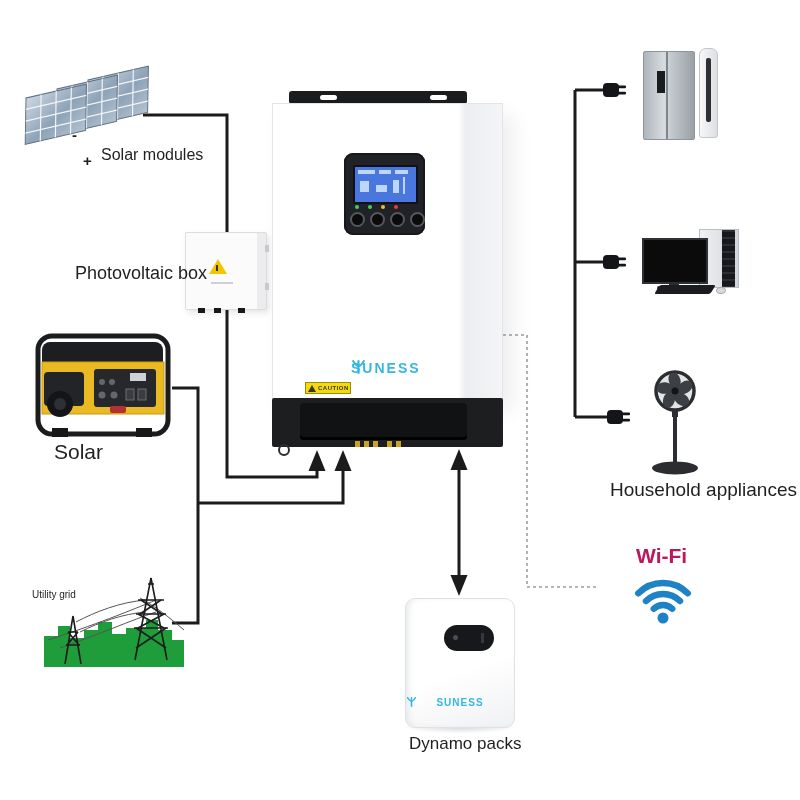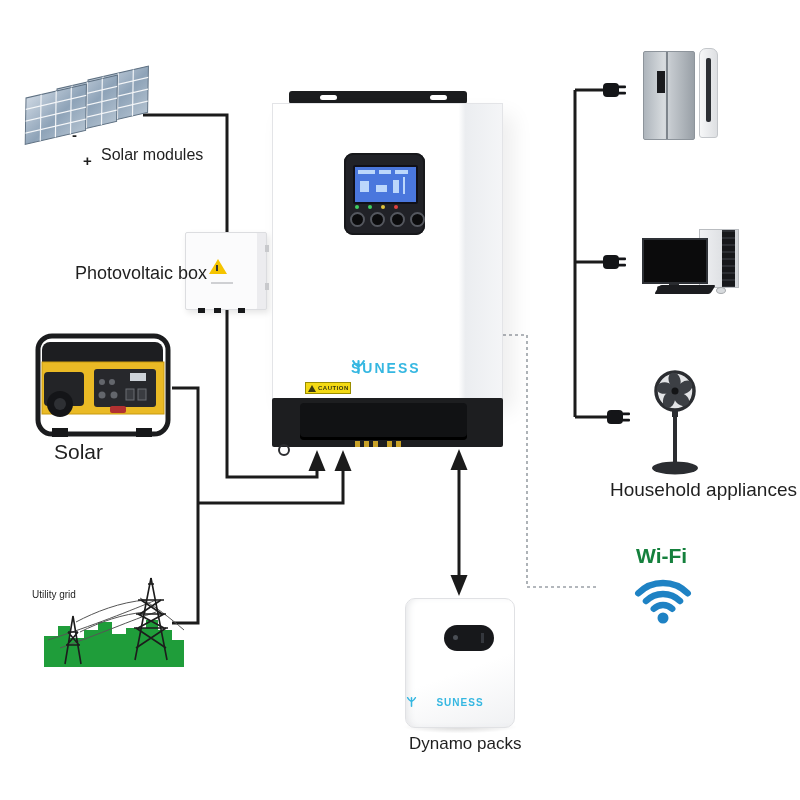"Wi-Fi" #lbl-wifi { color: #15803d -> #be185d }
